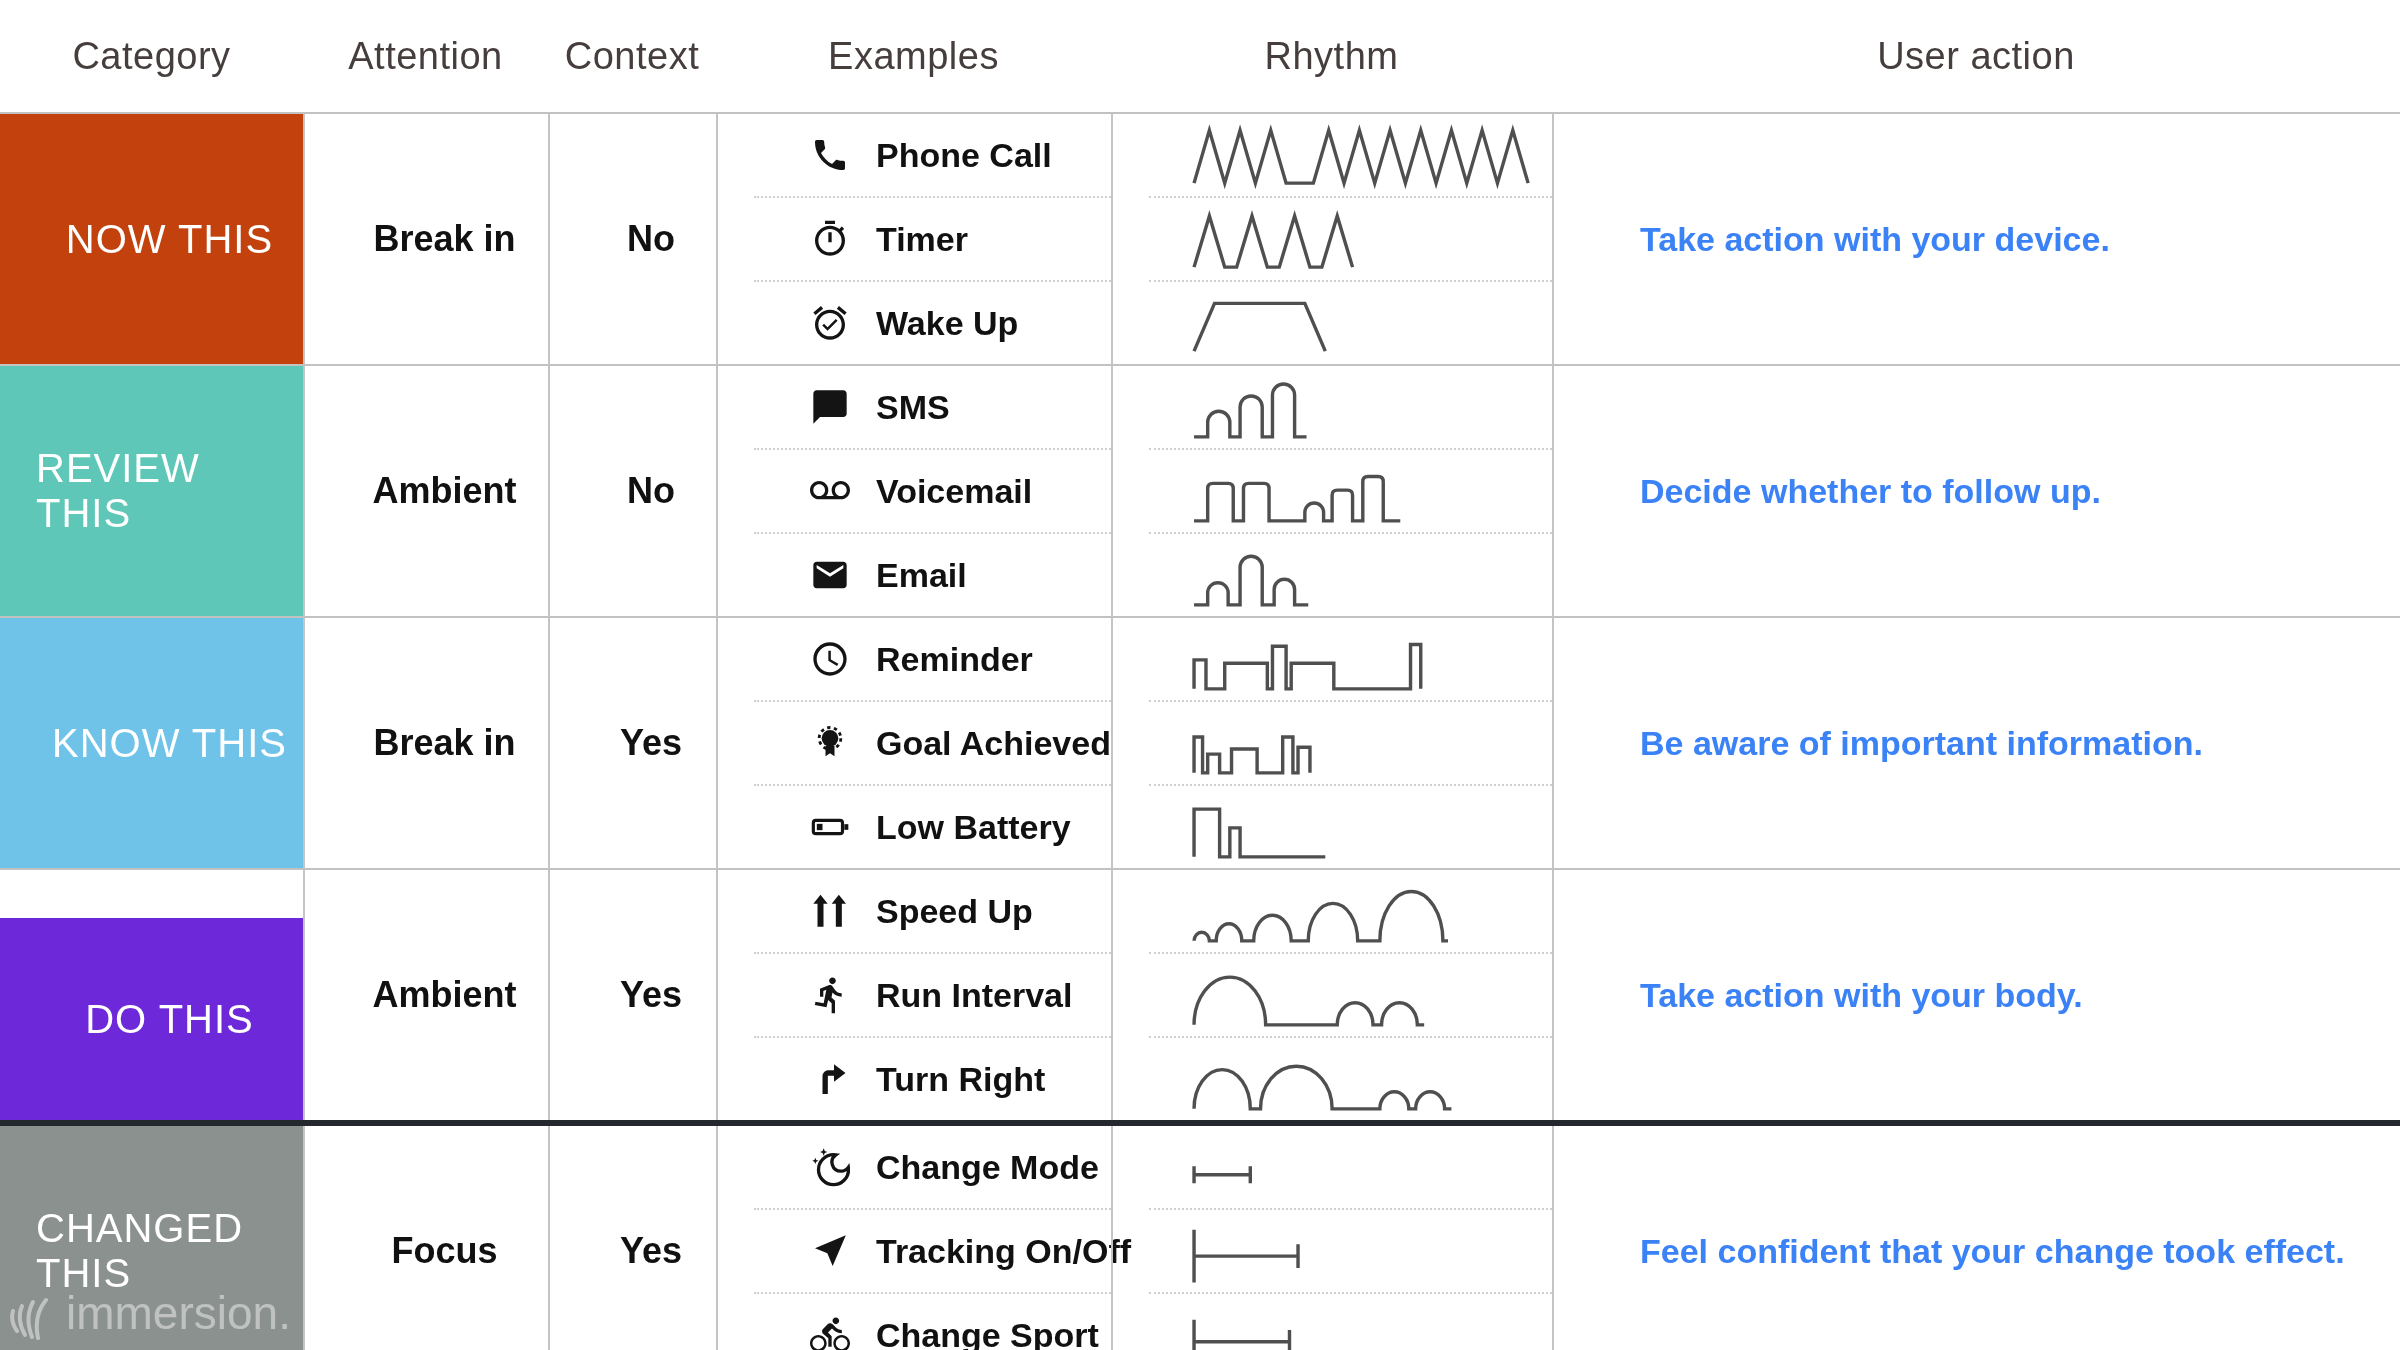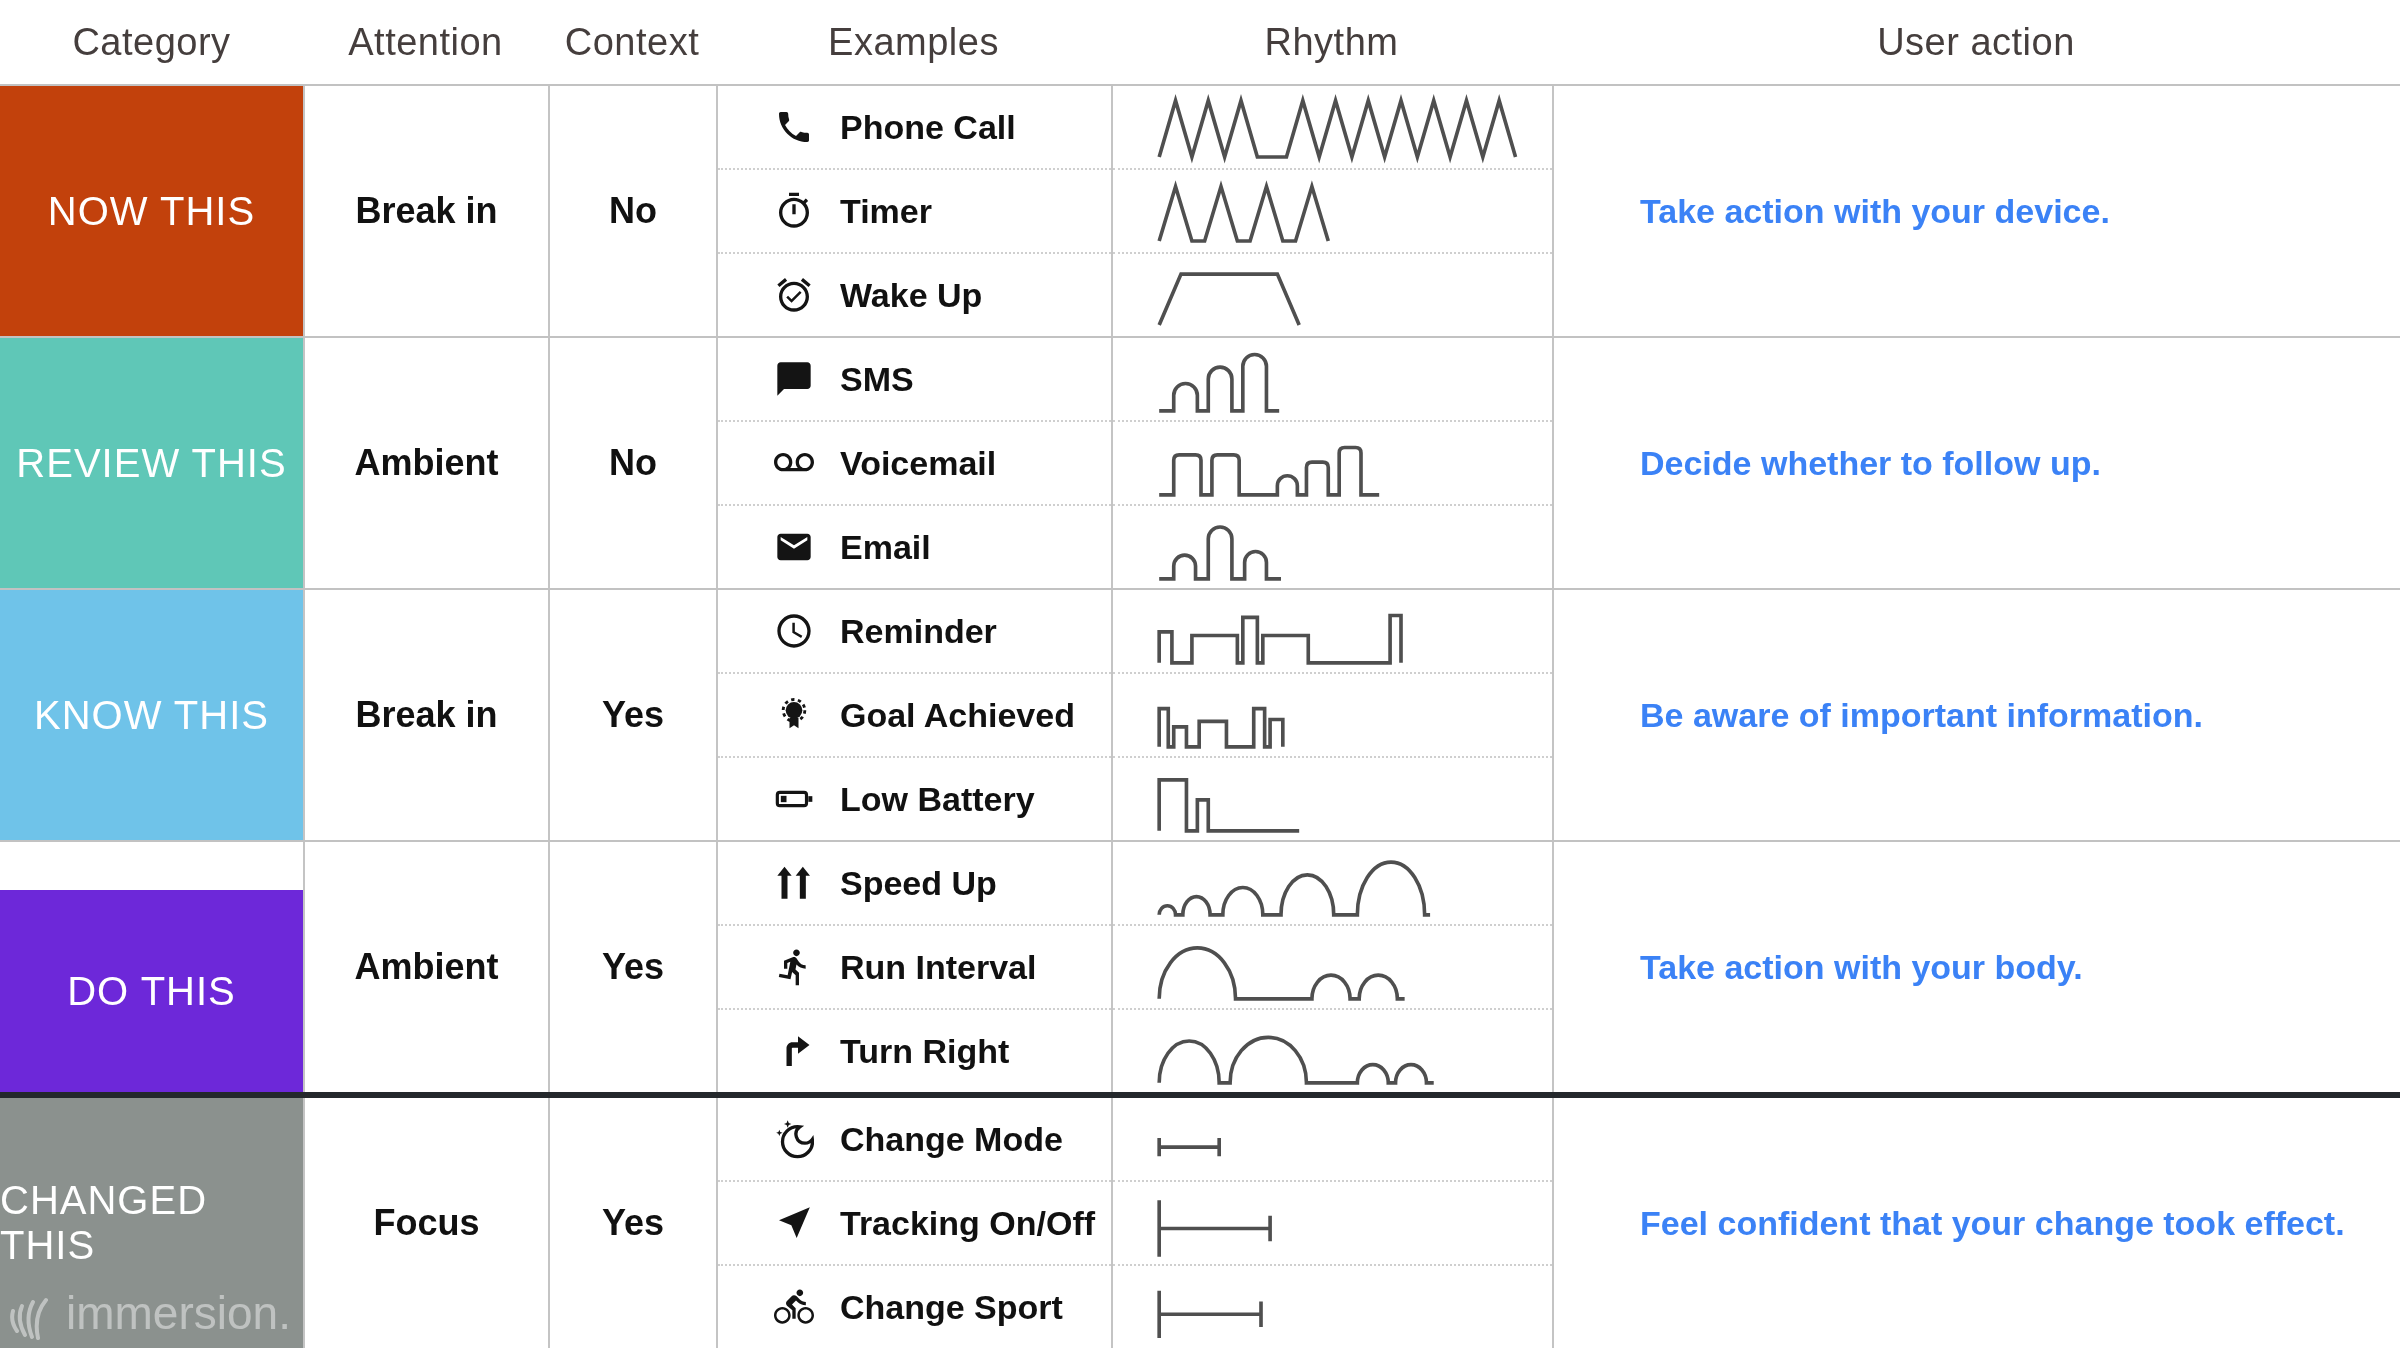"Category" #header { height: 84px -> 112px }
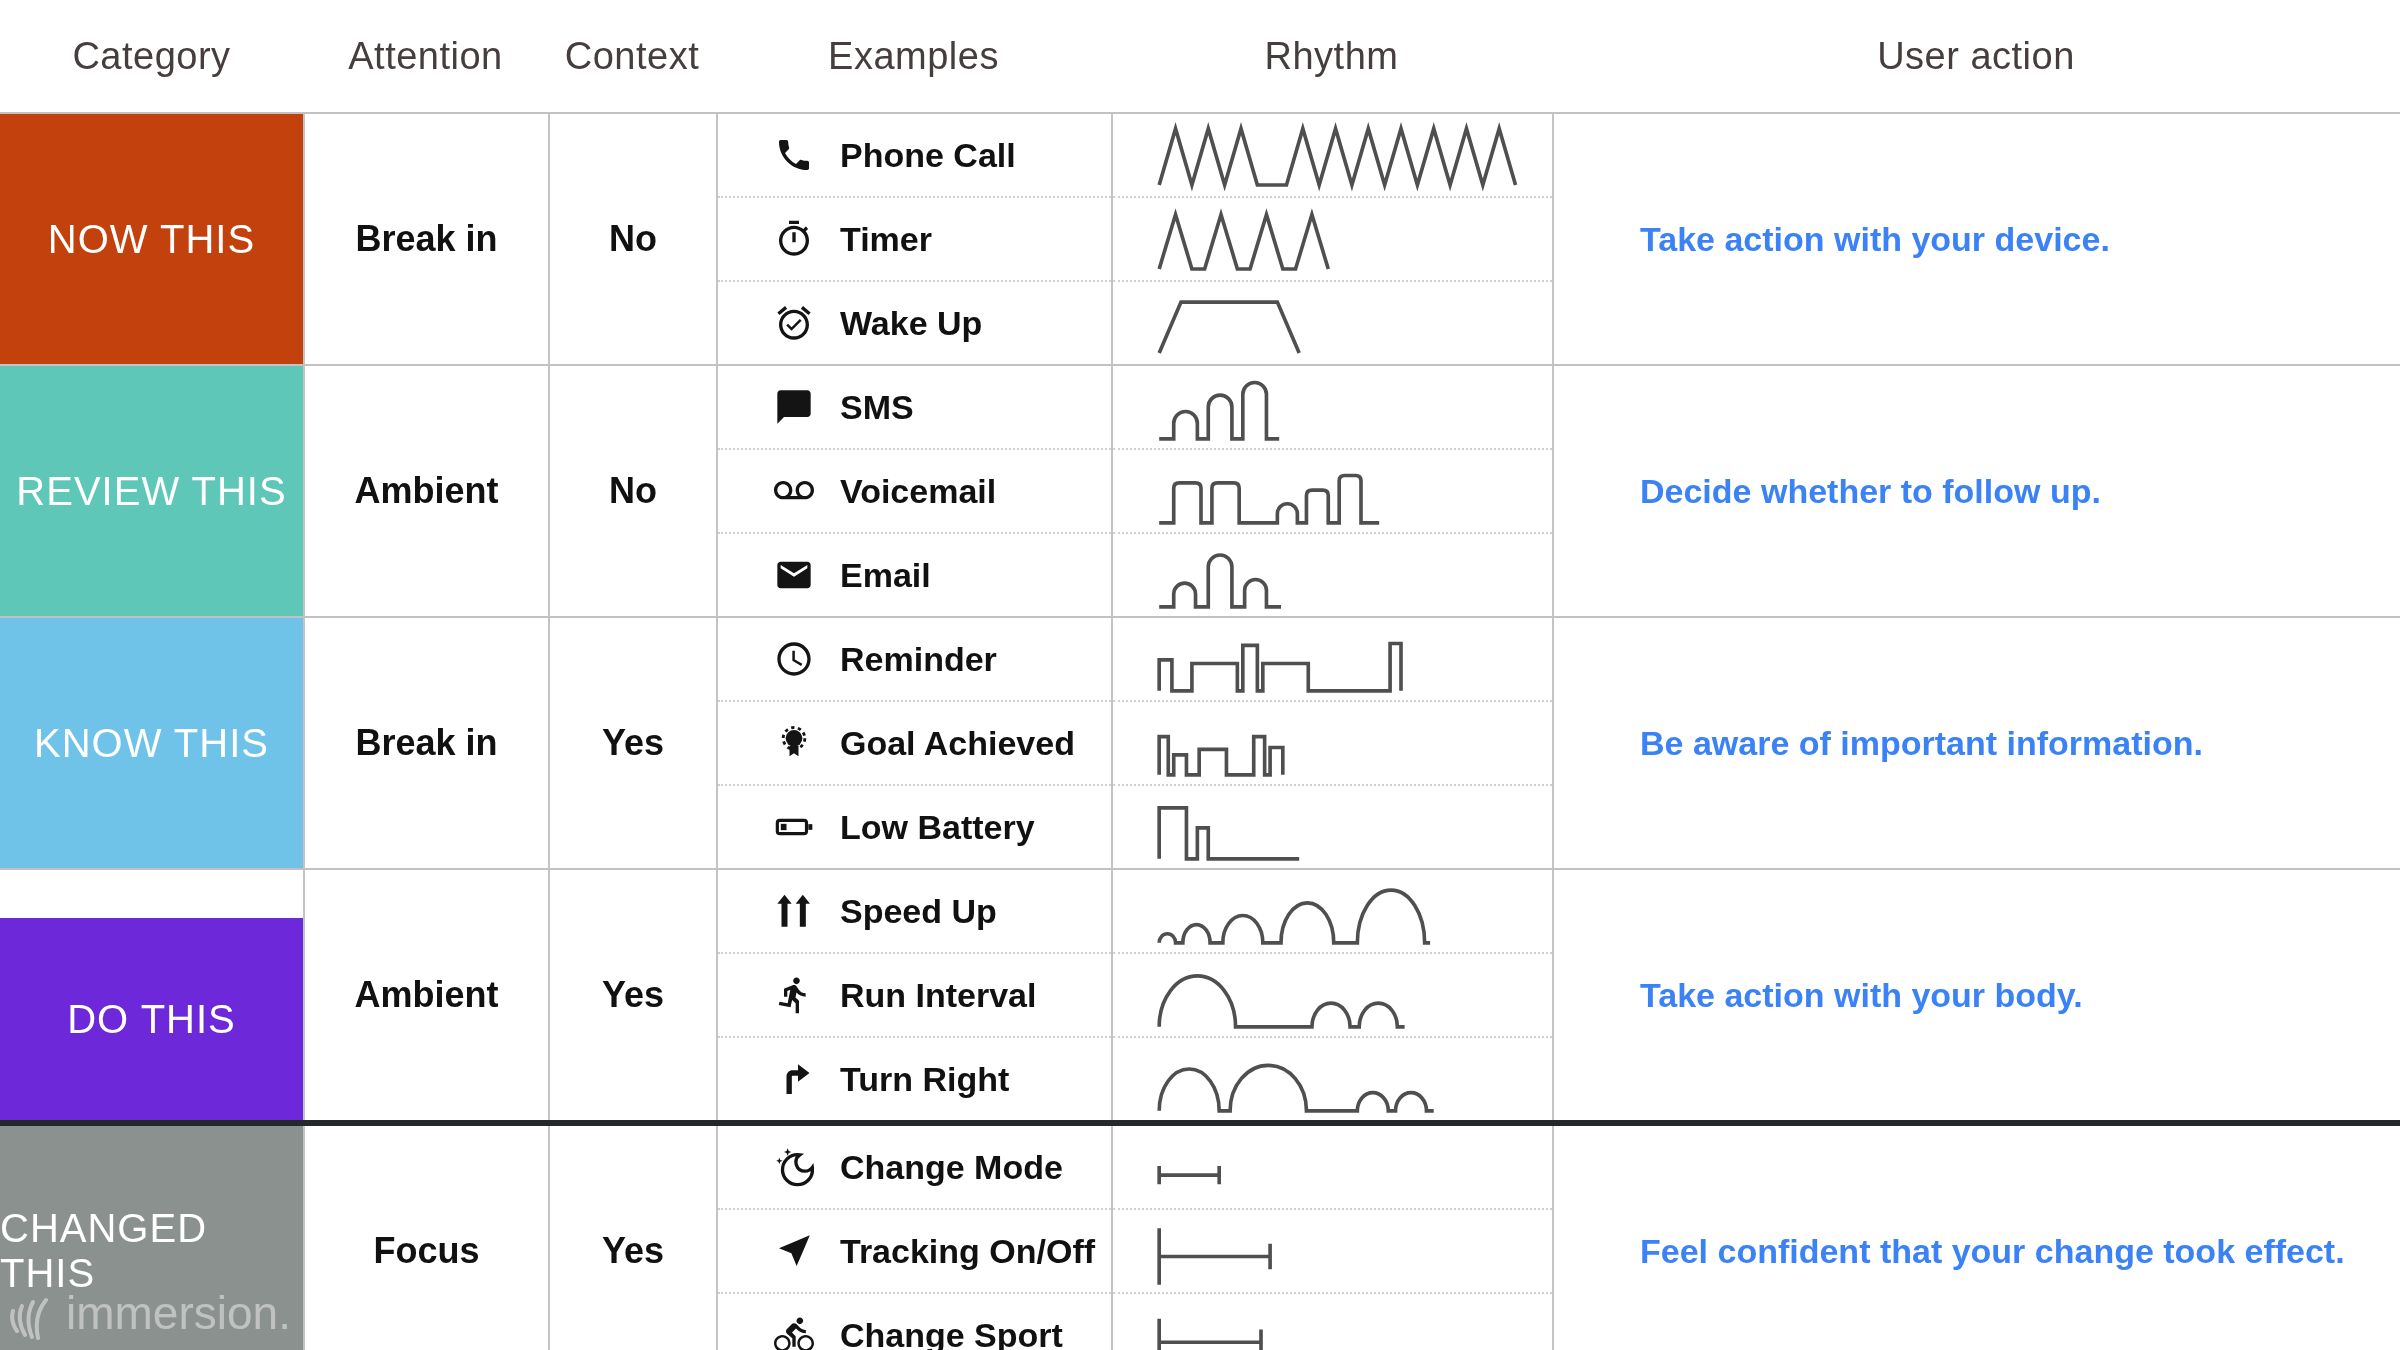"Phone Call" .cell { padding-left: none -> 36px }
